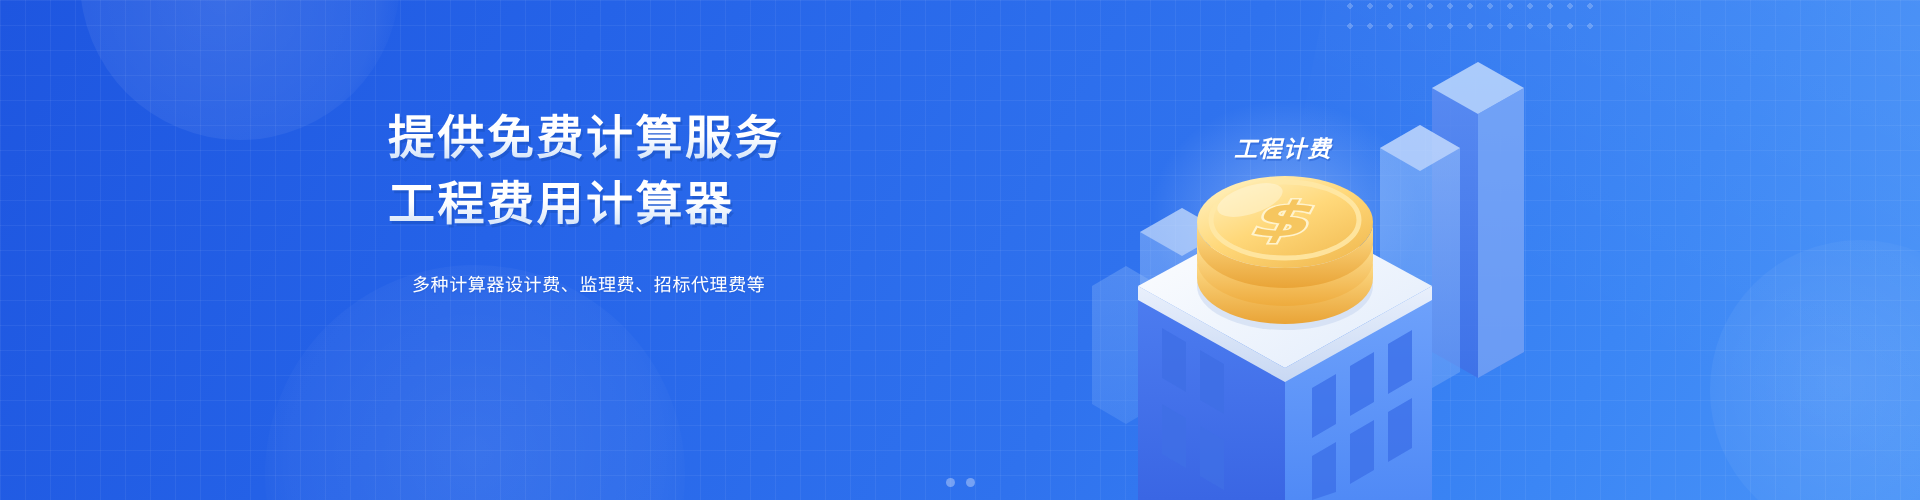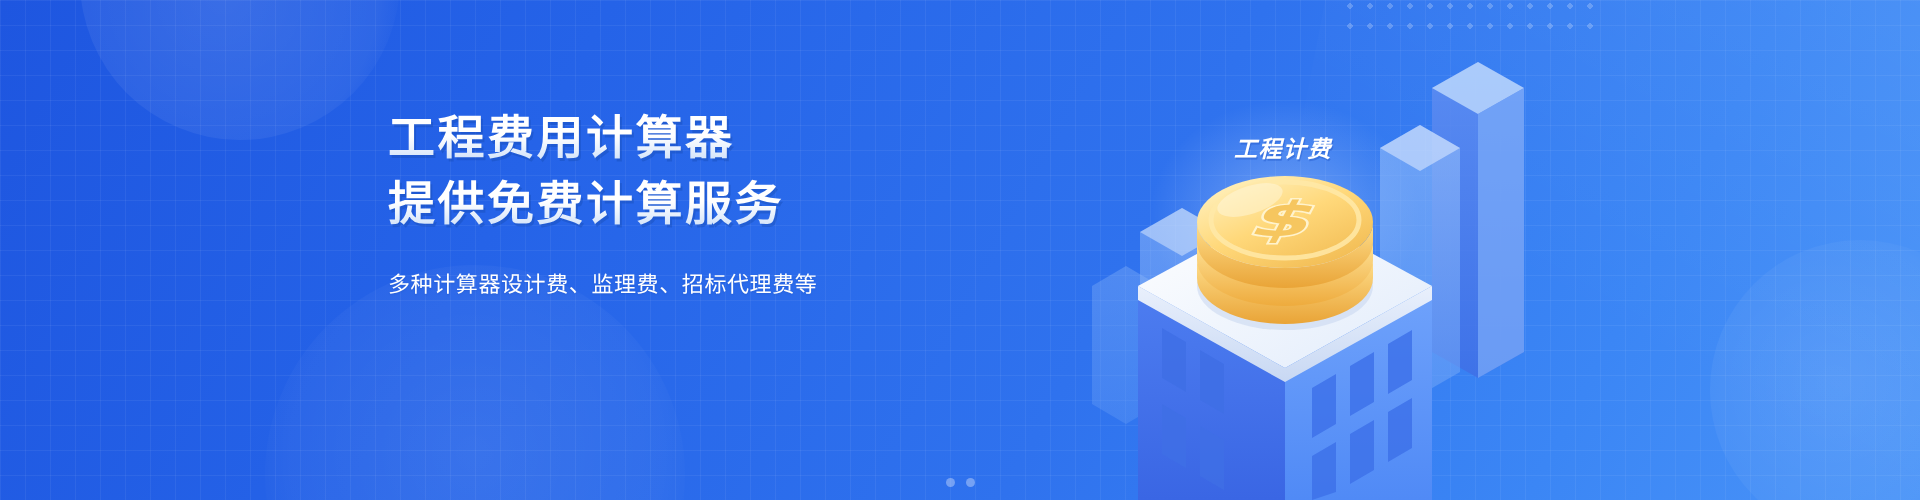"工程费用计算器" h1.headline { order: before "提供免费计算服务" -> after "提供免费计算服务" }
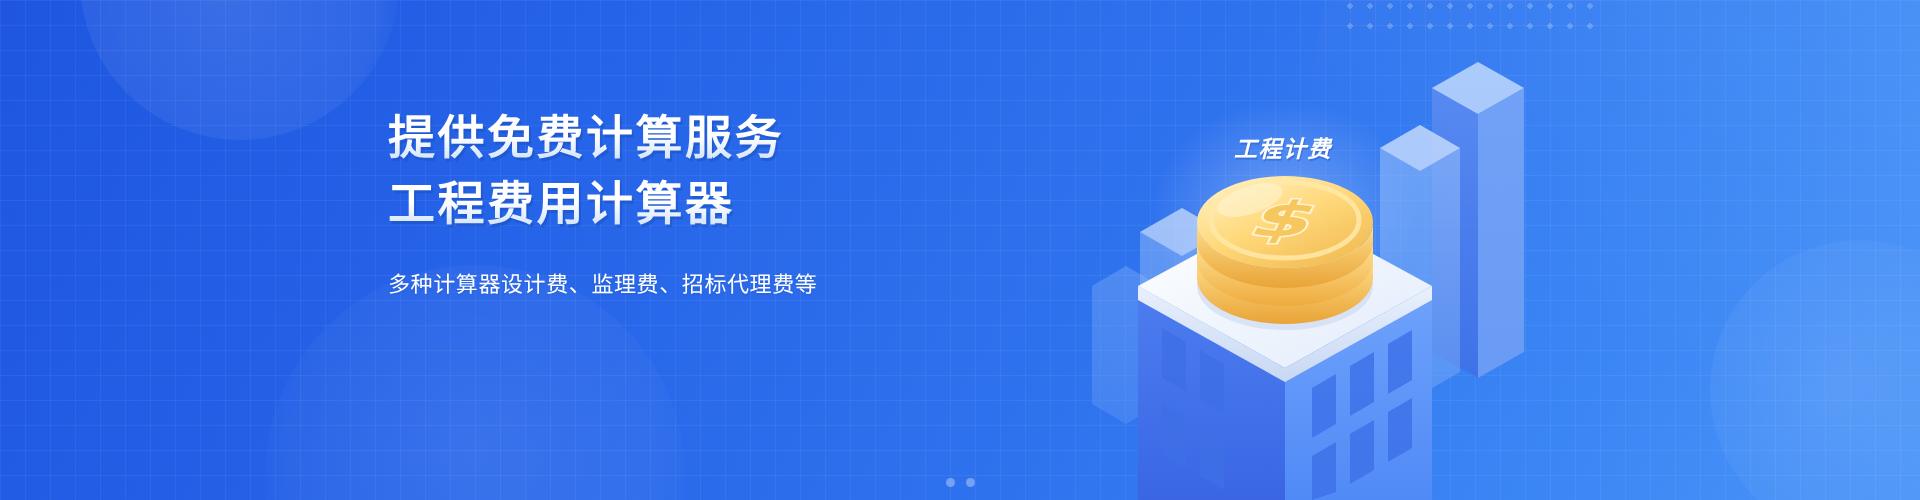"多种计算器设计费、监理费、招标代理费等" .subline { font-size: 22px -> 18px; margin-left: none -> 24px }
